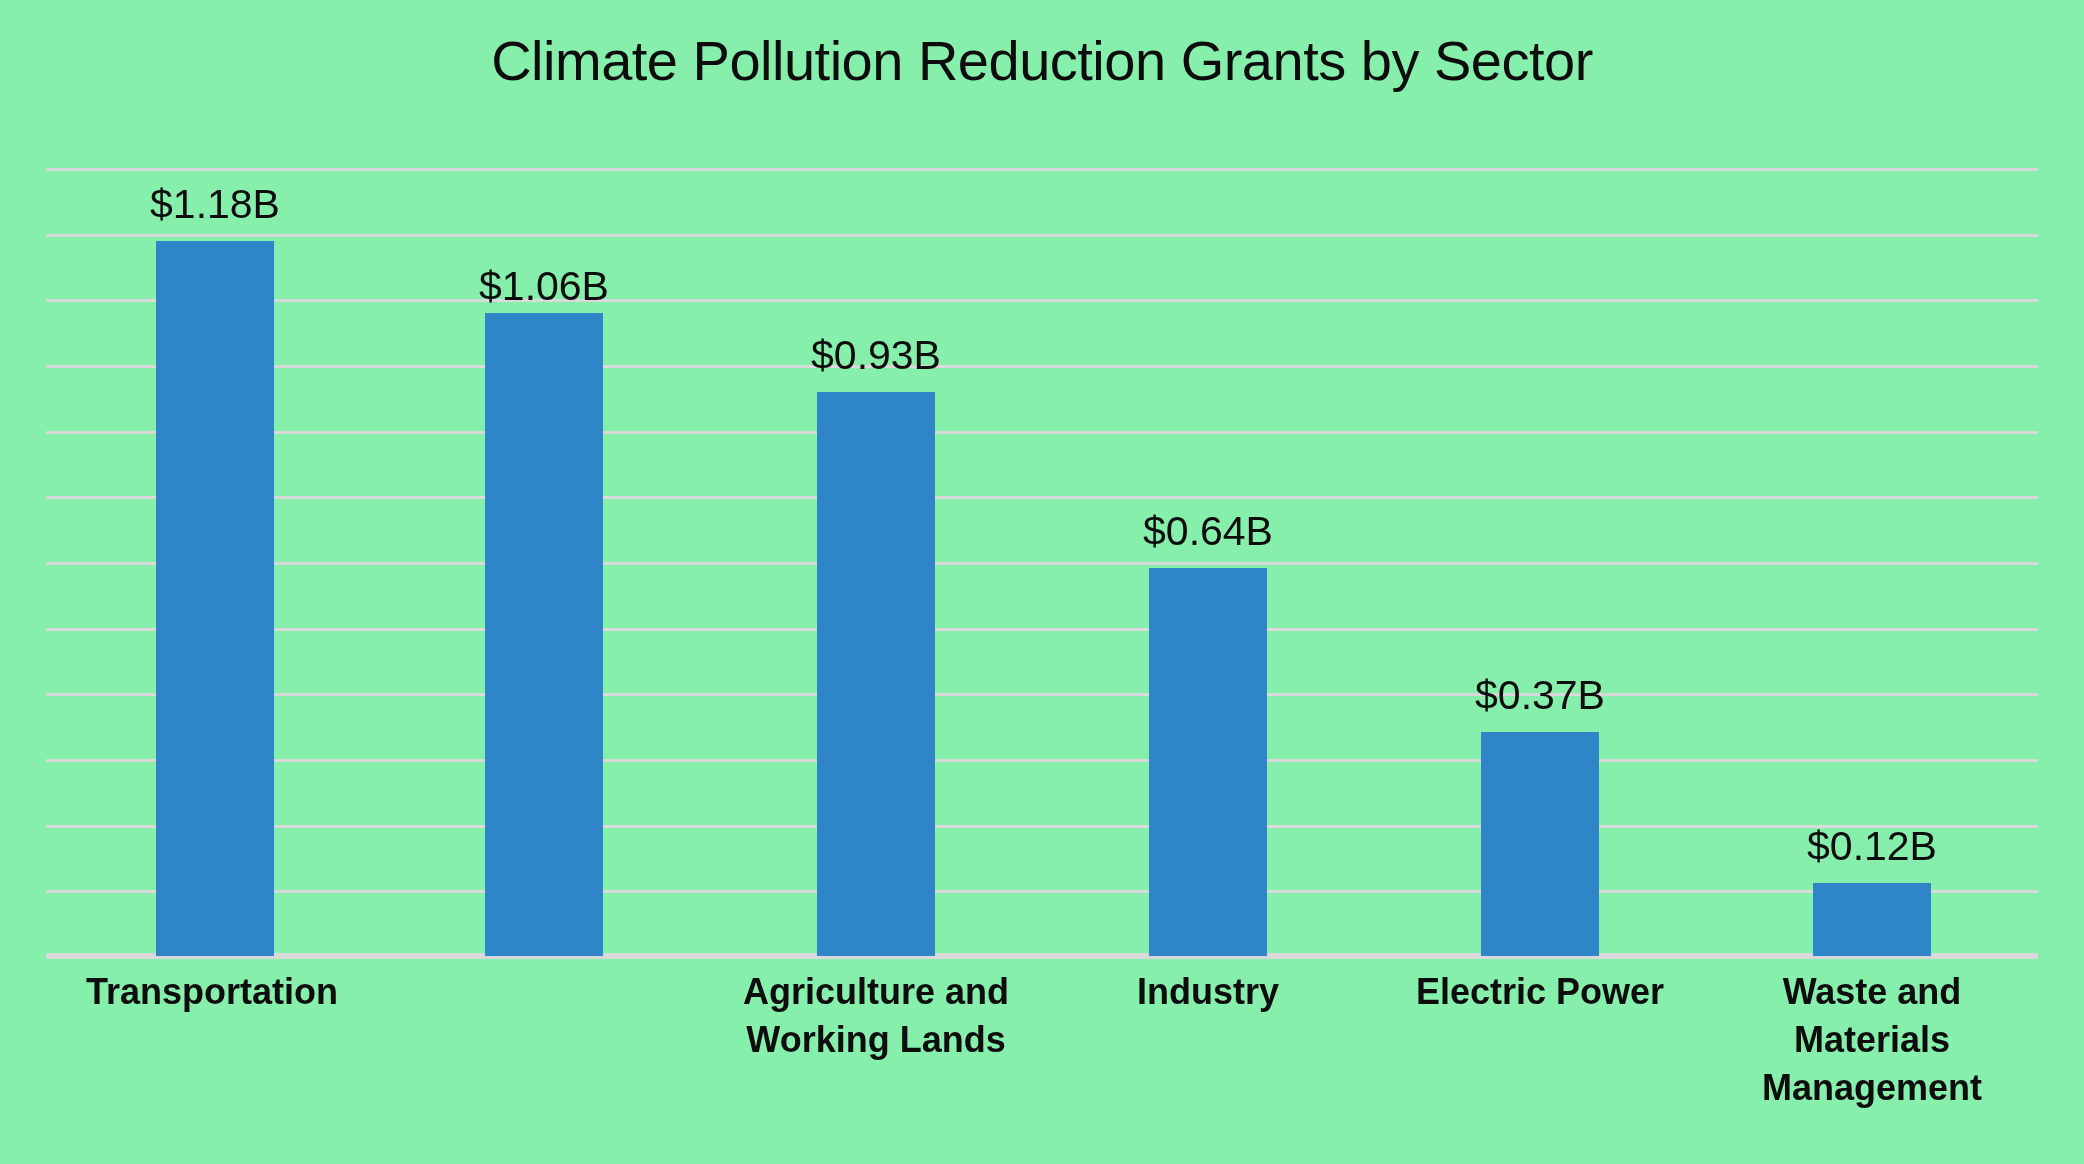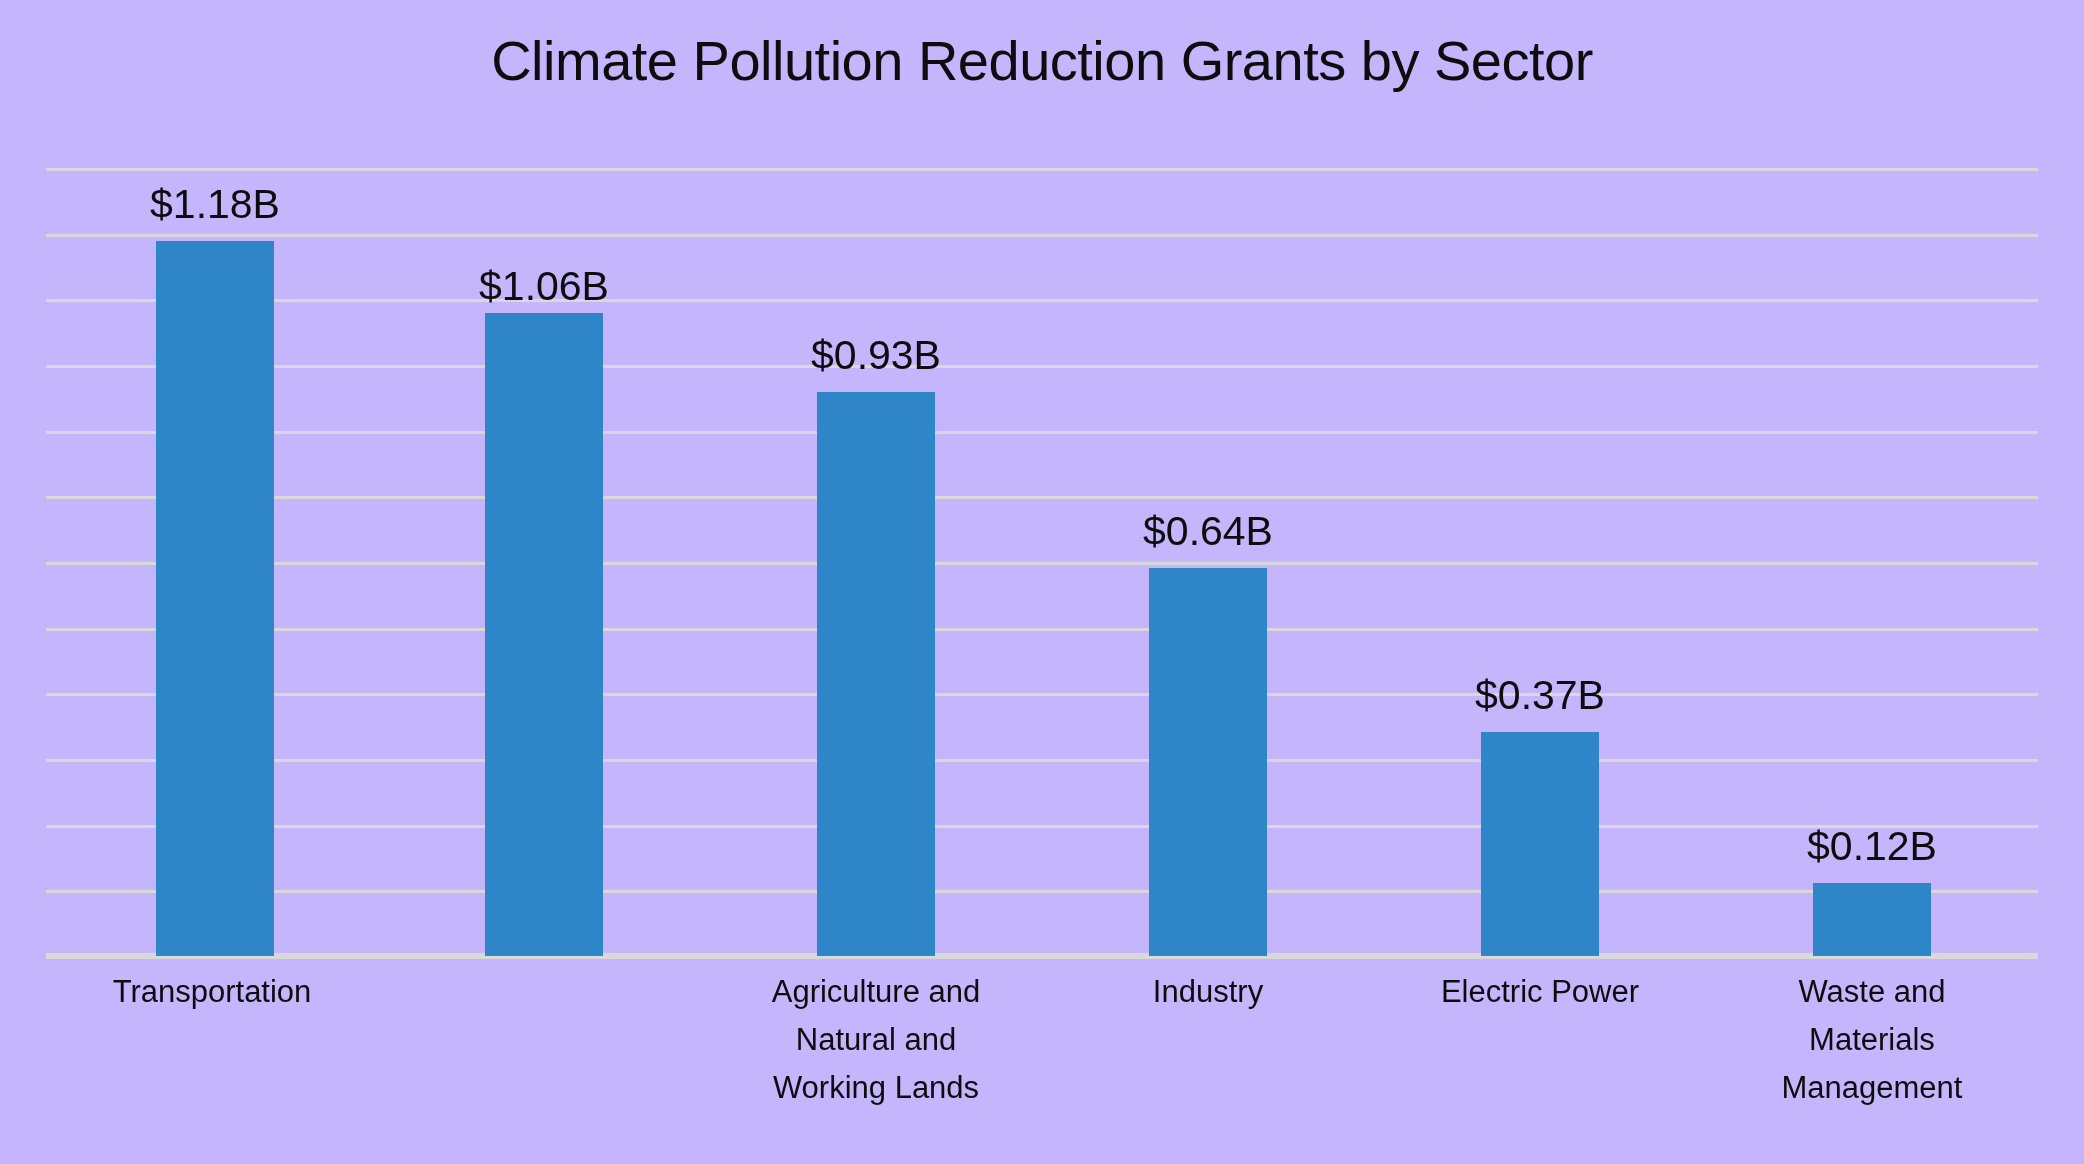"Climate Pollution Reduction Grants by" .chart-root { background: #c4b5fd -> #86efac }
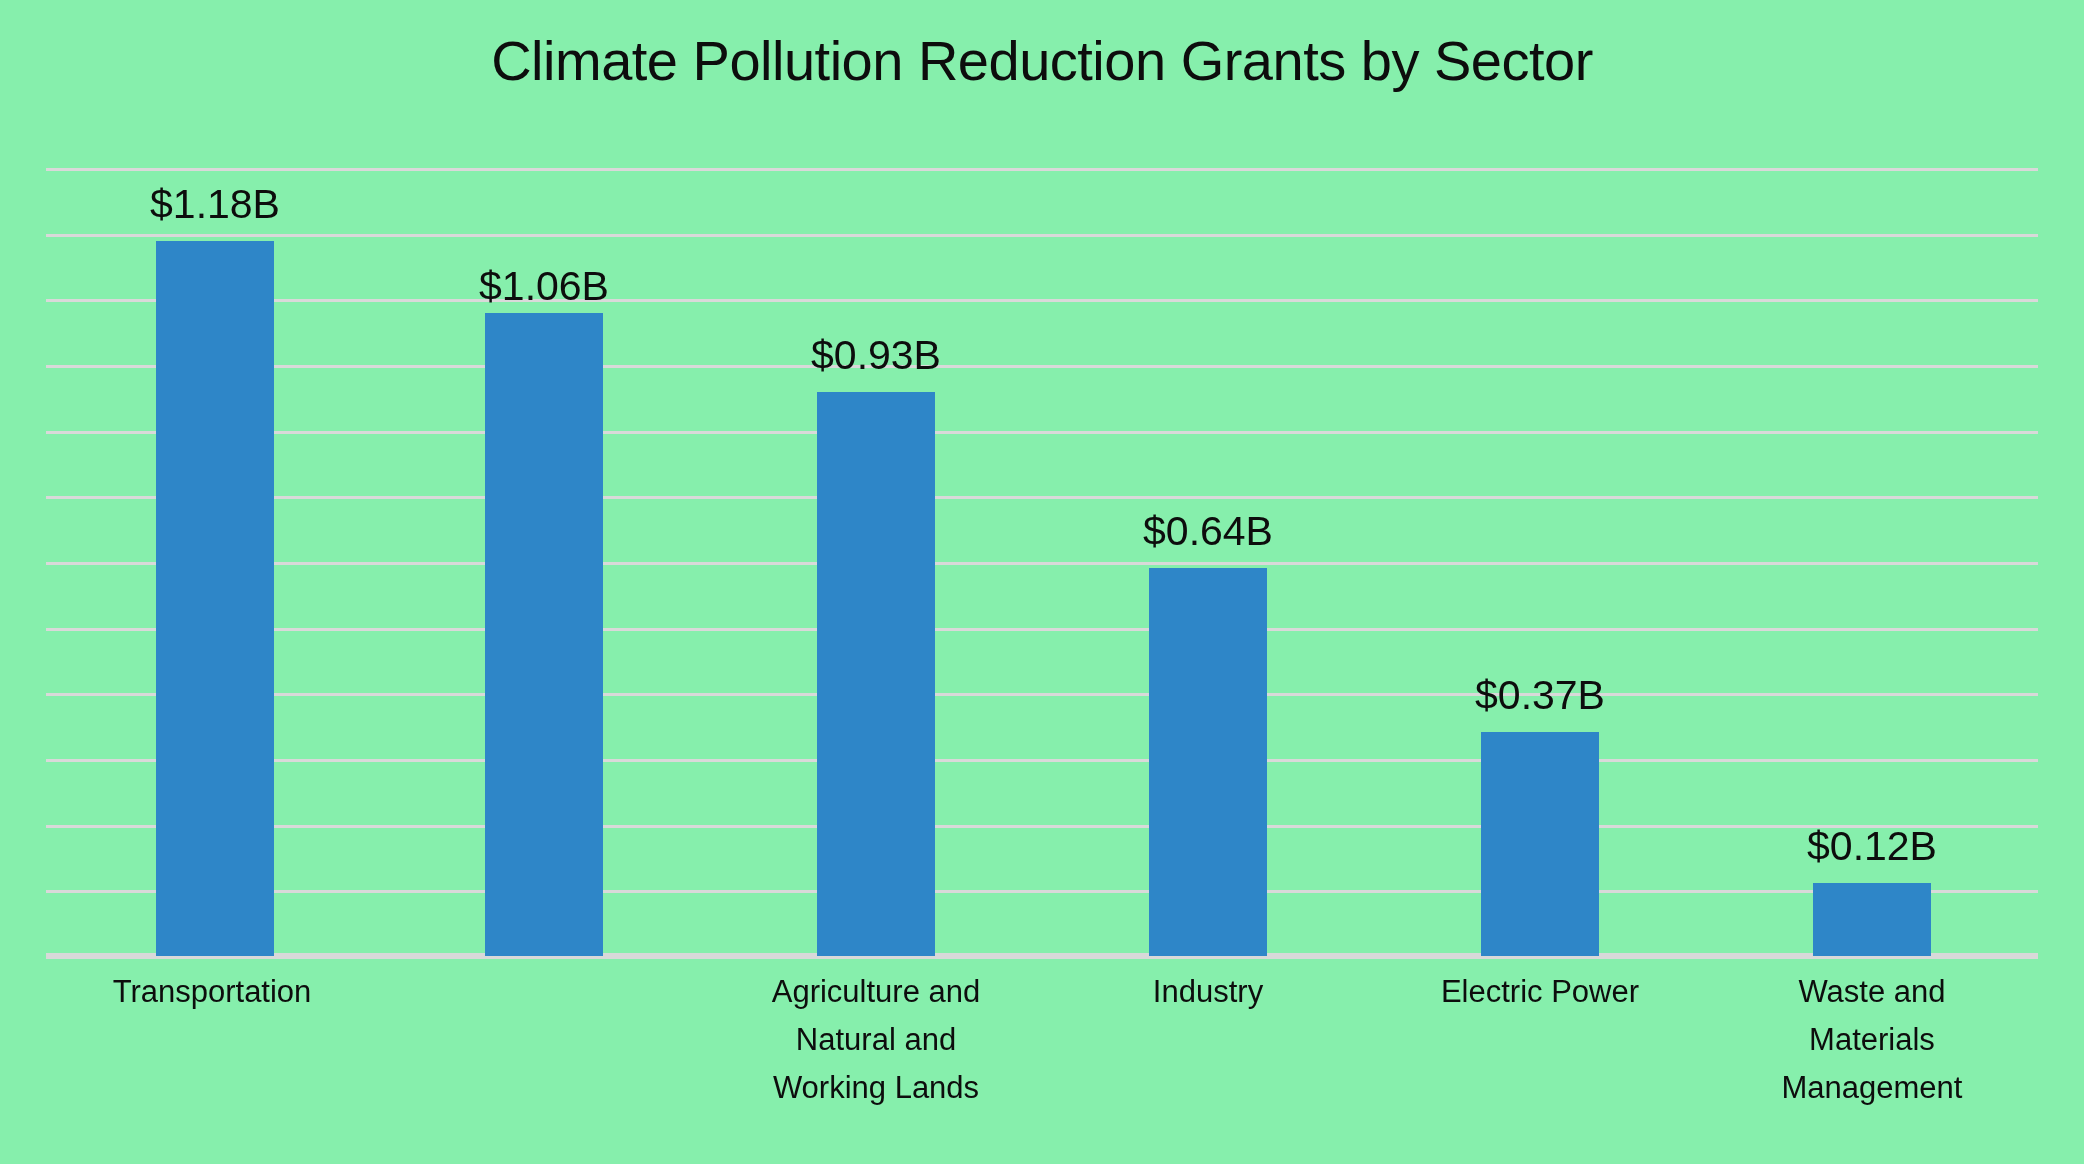"Transportation" .category-label { font-size: 31px -> 36px; font-weight: 400 -> 700 }
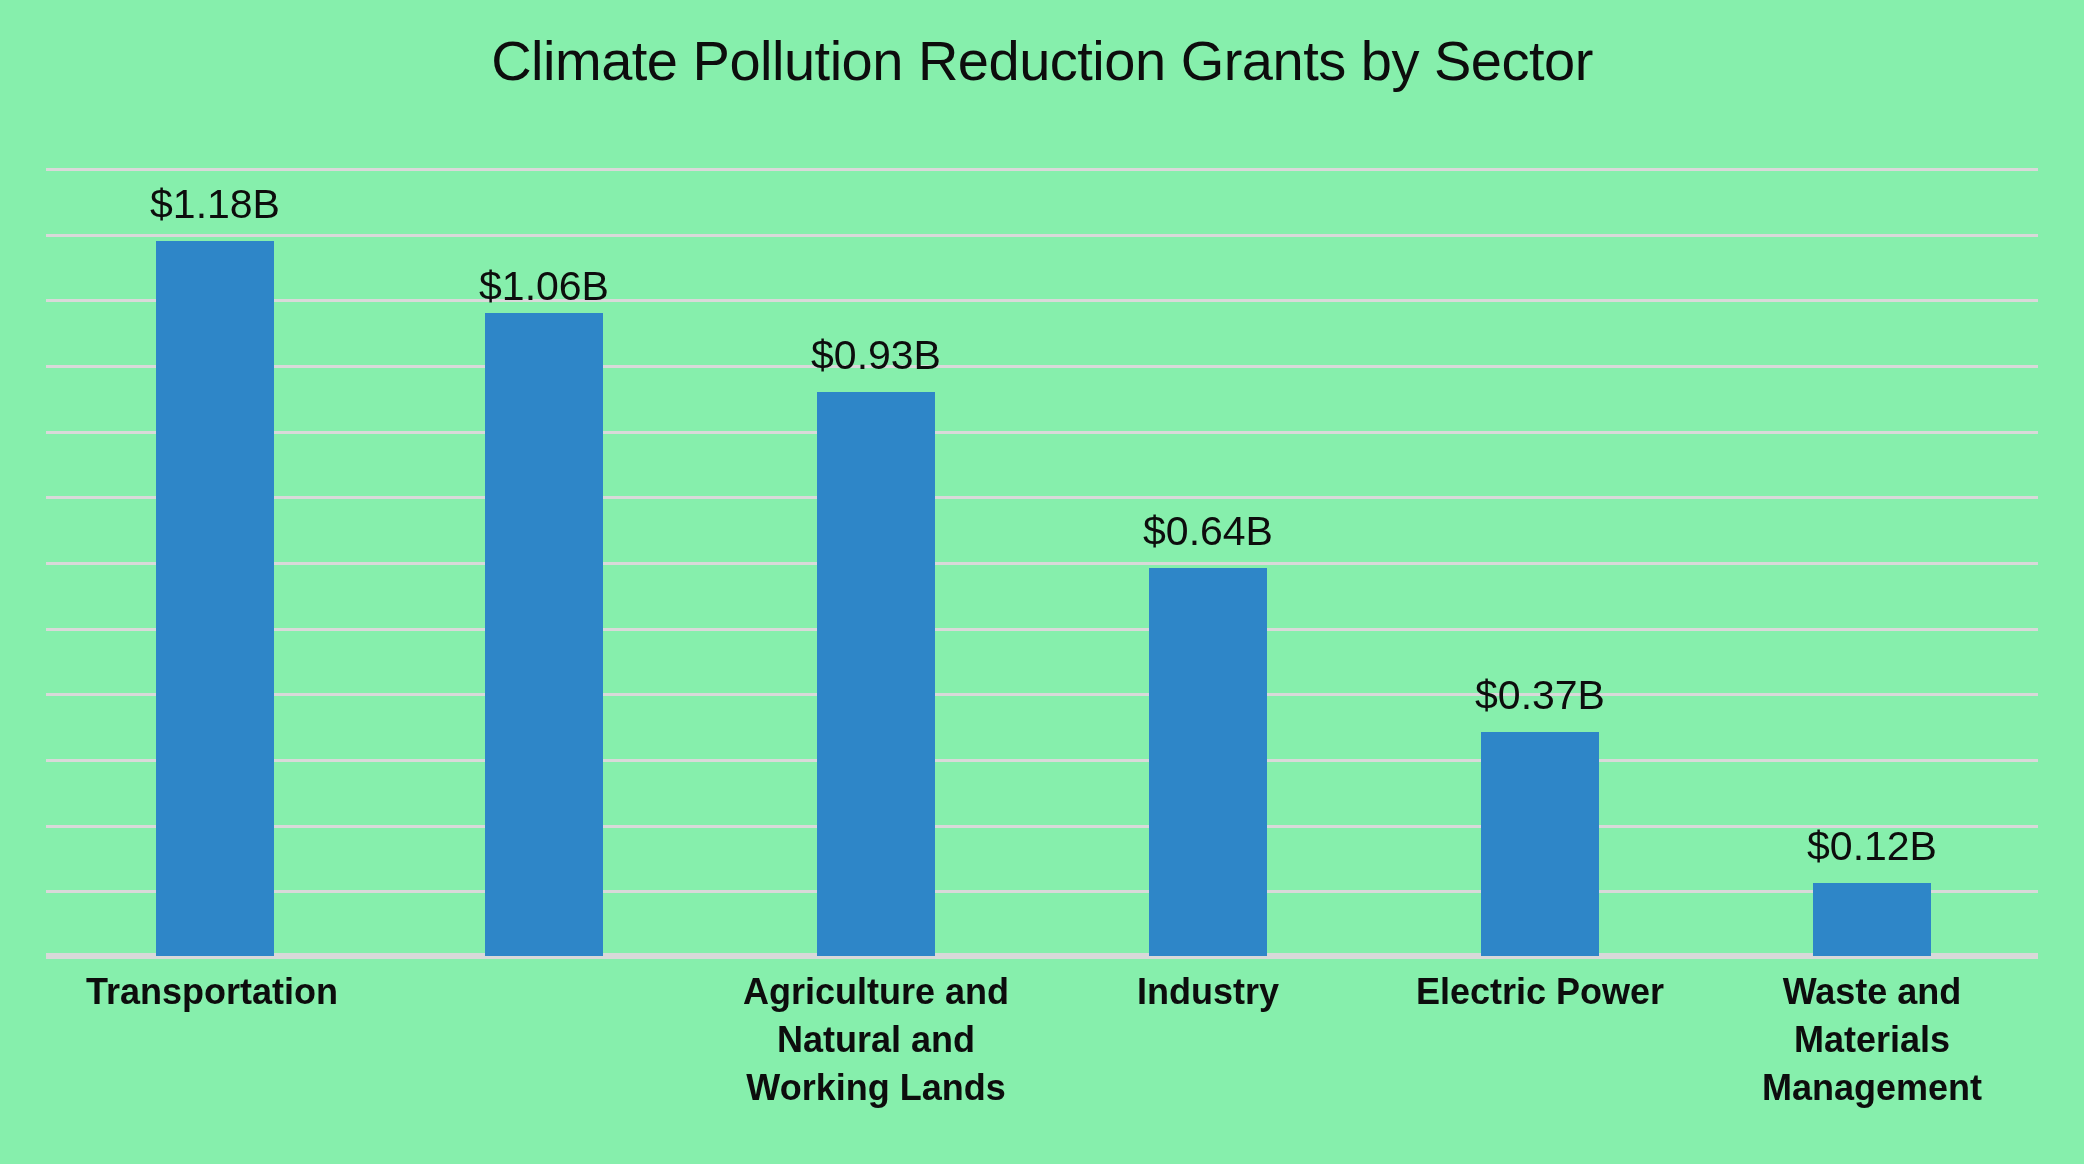"Natural and" span.cat-line { html: <span>Natural and</span> -> none }
